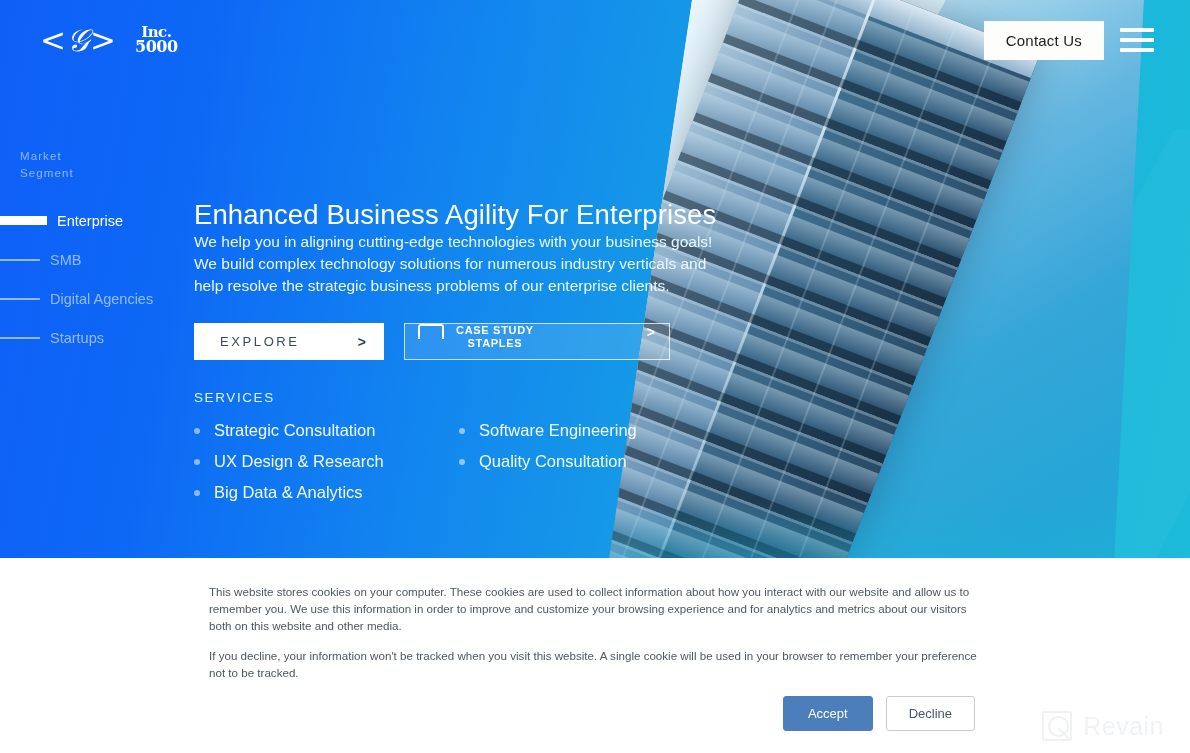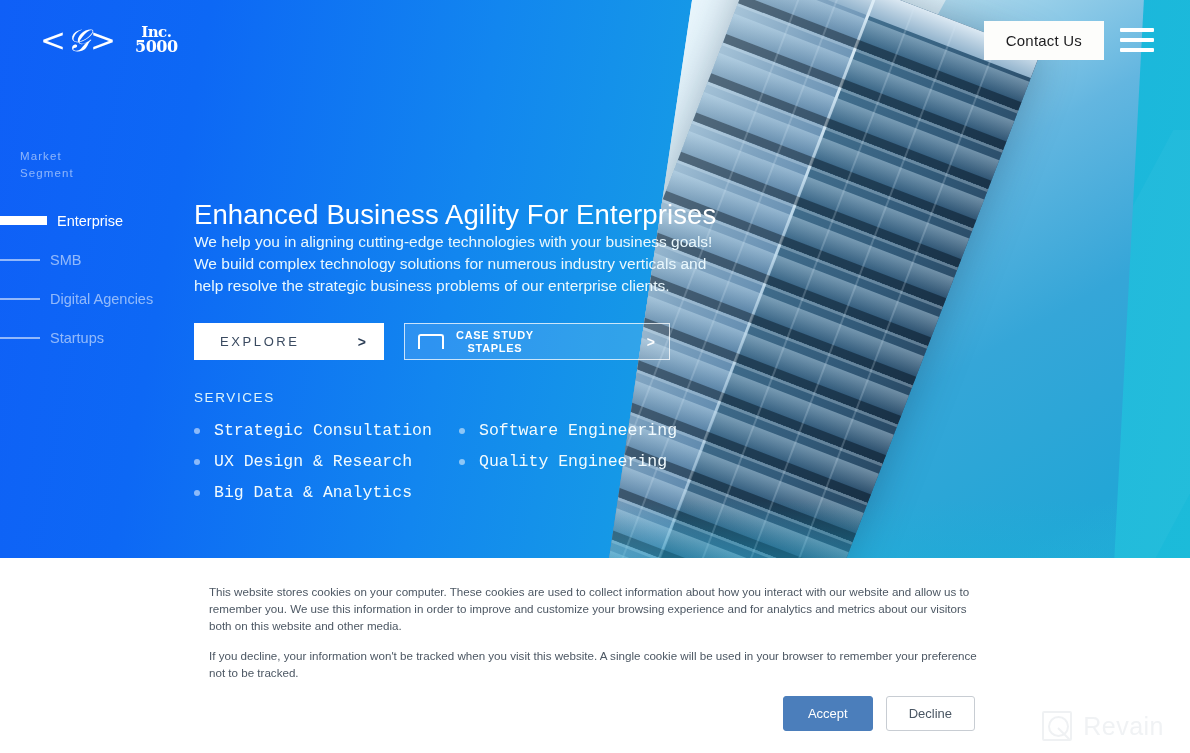"CASE STUDY" .btn-case { align-items: center -> none }
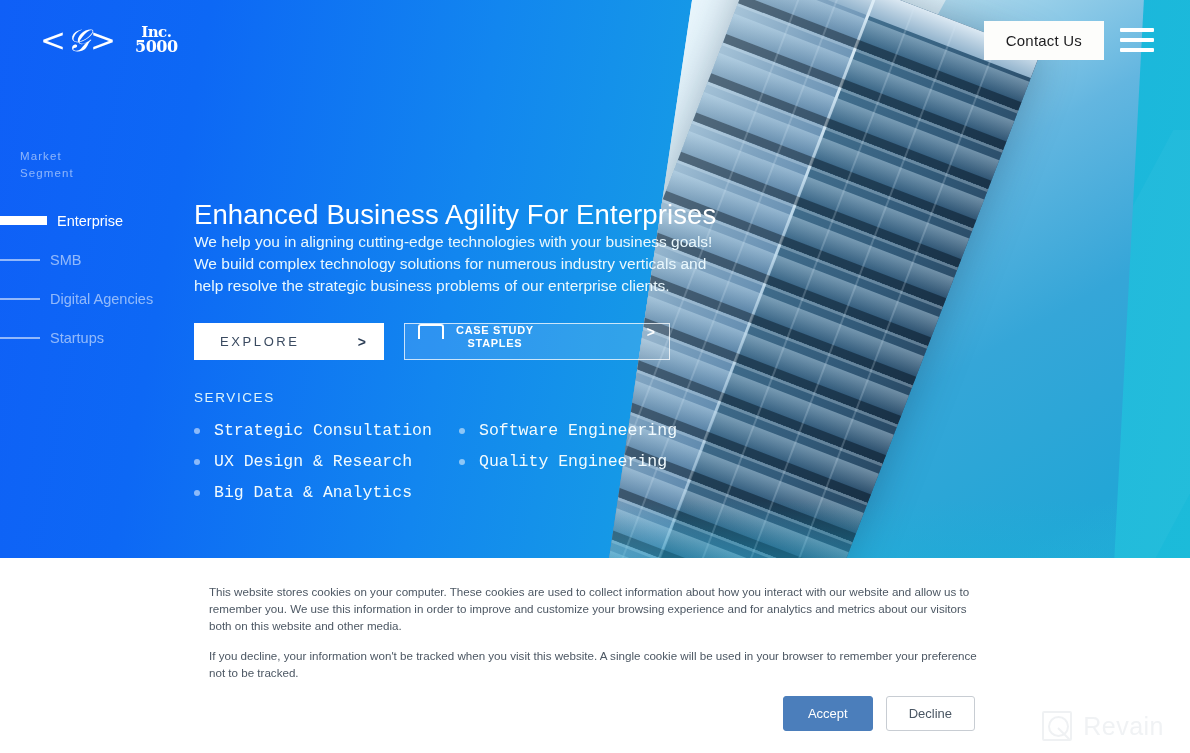"Strategic Consultation" .svc { font-family: Liberation Mono, monospace -> none }
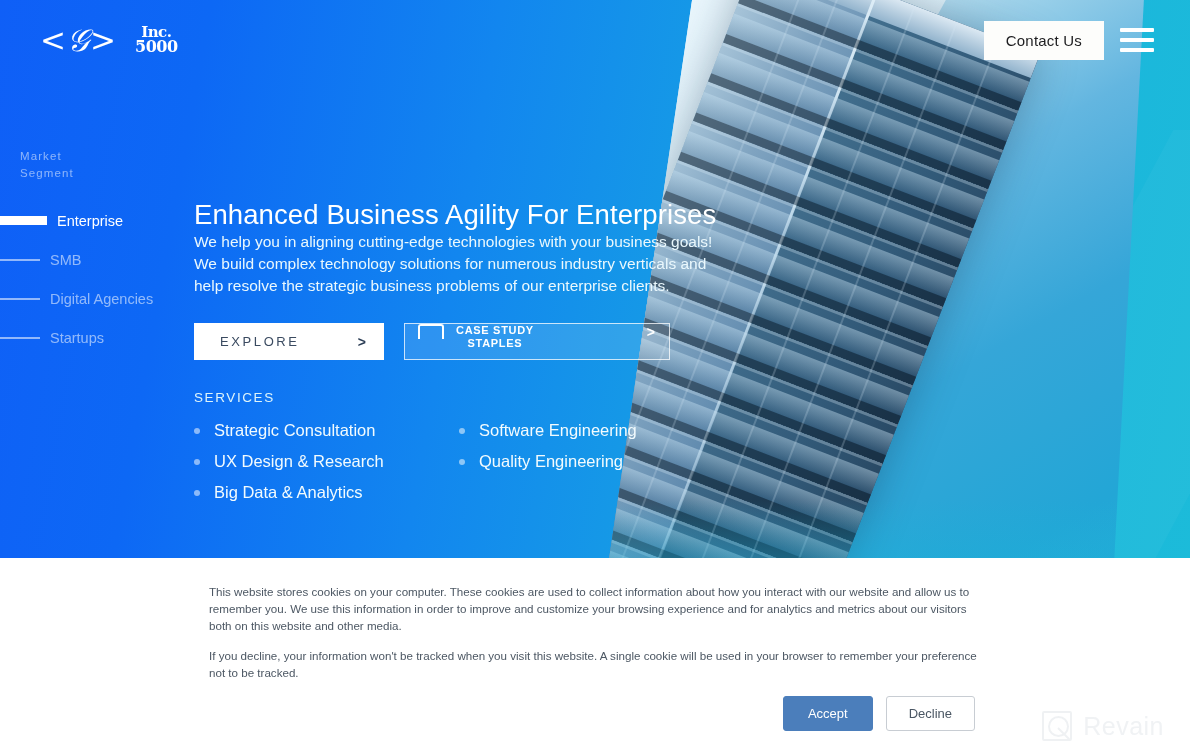"Quality Engineering" span.txt { text: Engineering -> Consultation }
